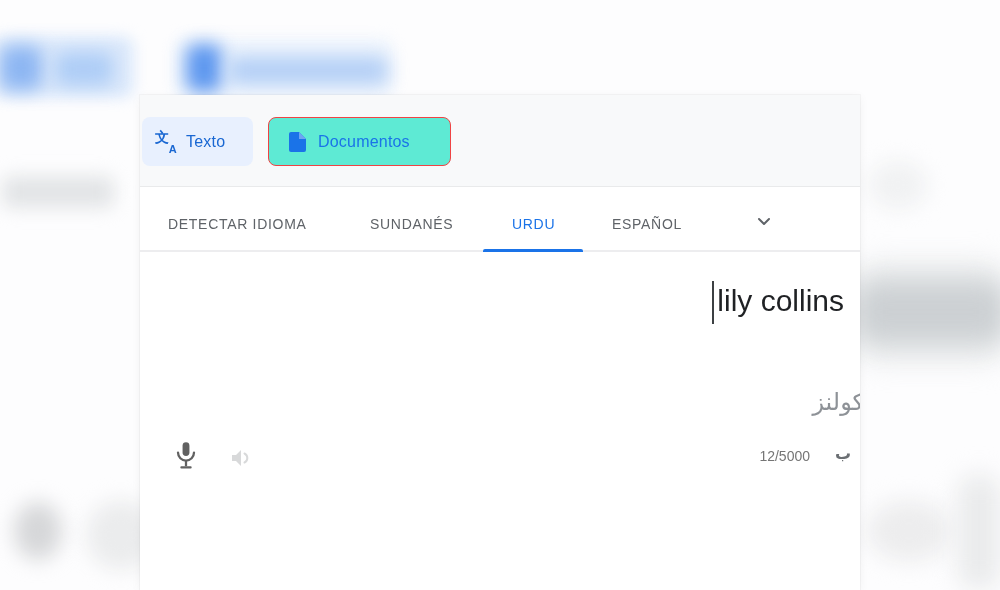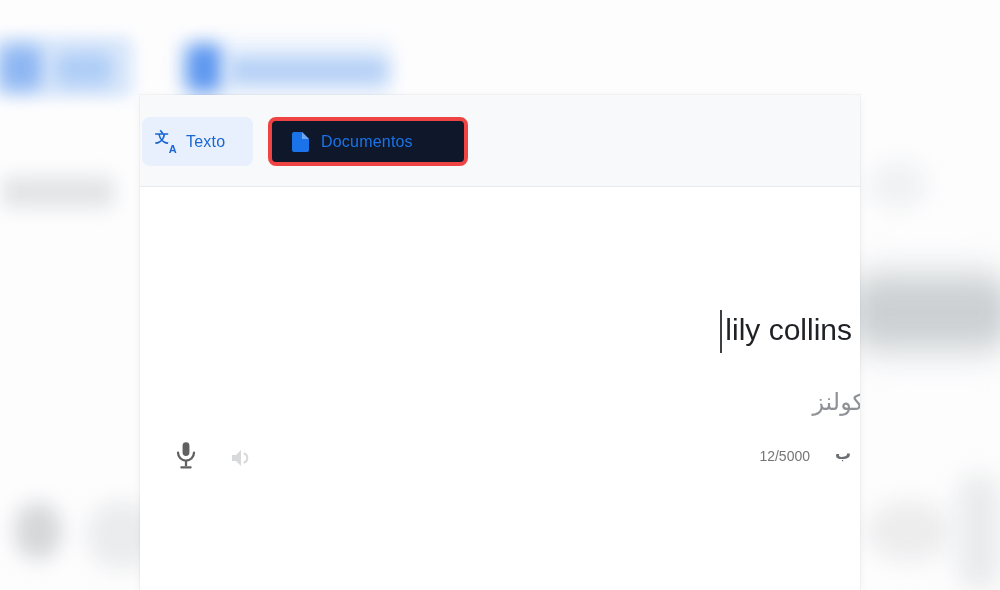"Documentos" .btn-docs { background: #0f172a -> #5eead4; border: 4px solid #ef4444 -> 1px solid #ef4444; width: 200px -> 183px }
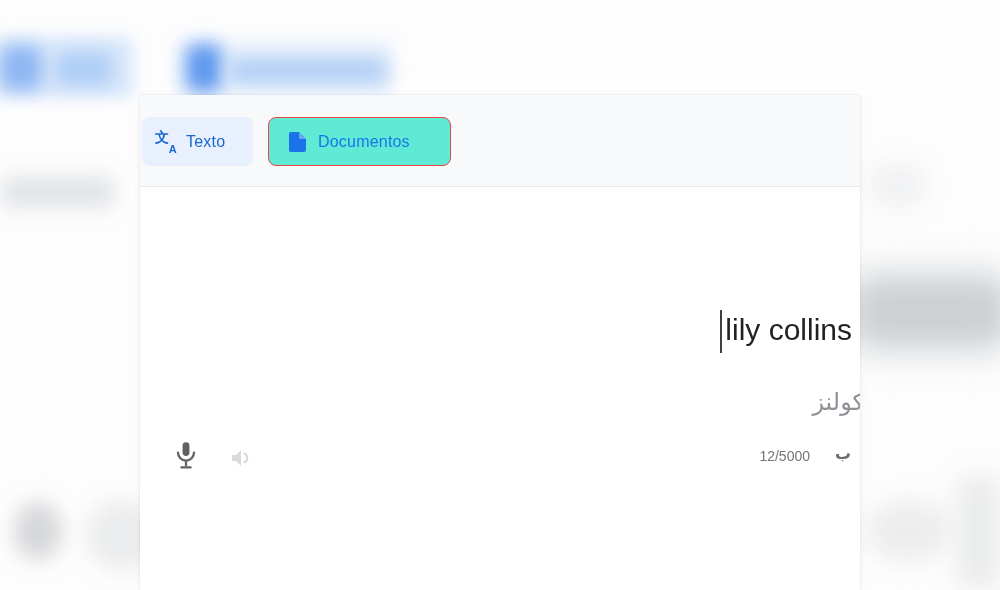"DETECTAR IDIOMA" div.tabbar { html: none -> <div> <div>DETECTAR IDIOMA</div> <div>SUNDANÉS</div> <div>URDU</div> <div>ESPAÑOL</div> <div></div> <div> <svg> <path></path> </svg> </div> </div> }
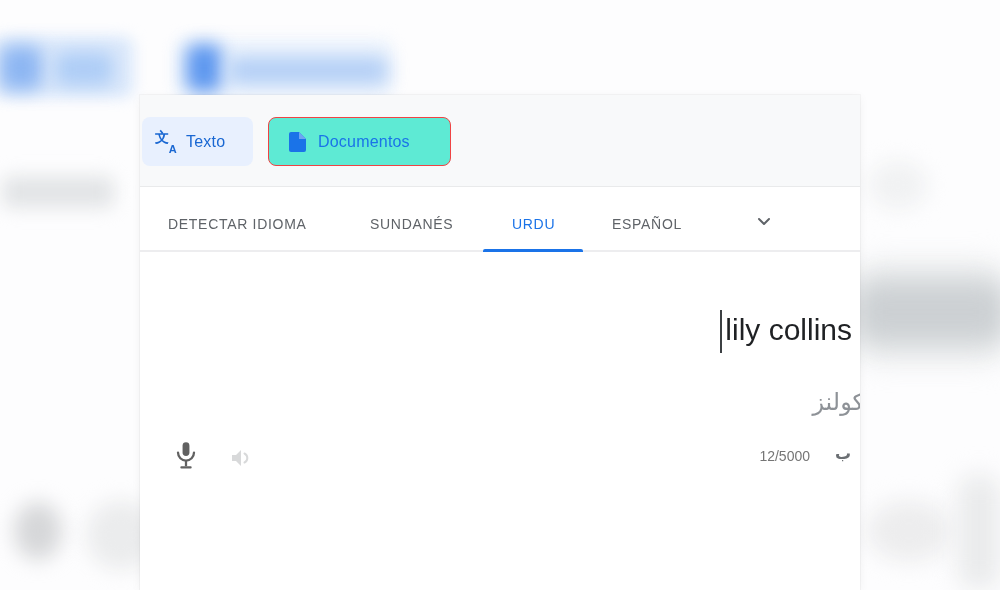"lily collins" .input-line { margin-top: 29px -> none; right: 8px -> 16px }
